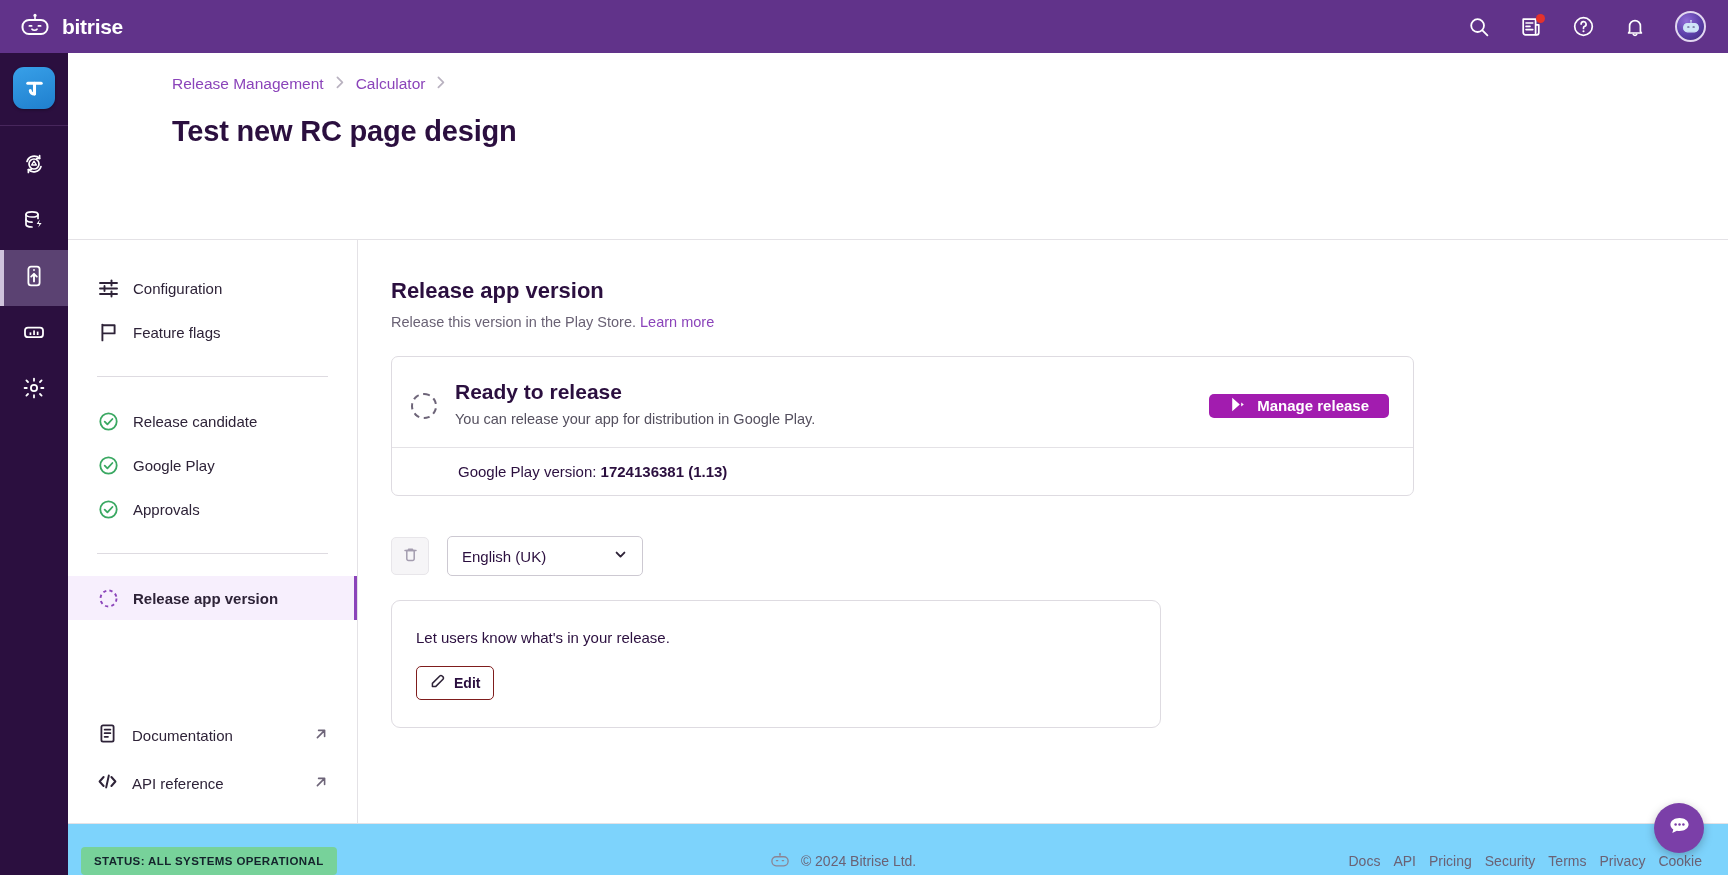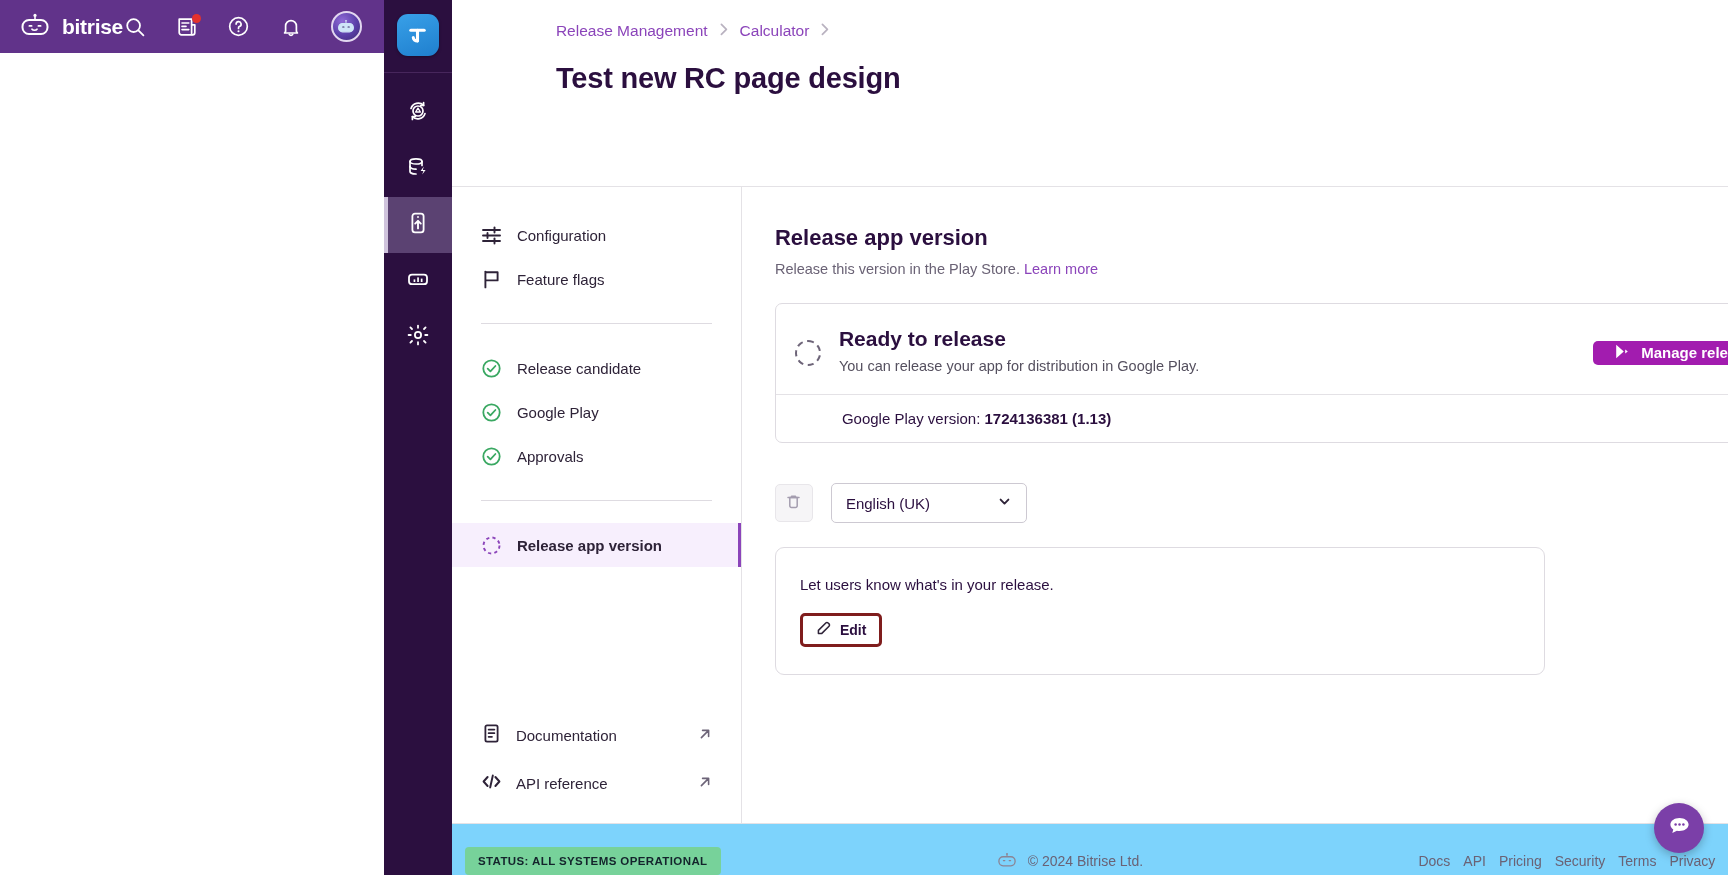"bitrise" .app { flex-direction: row -> column }
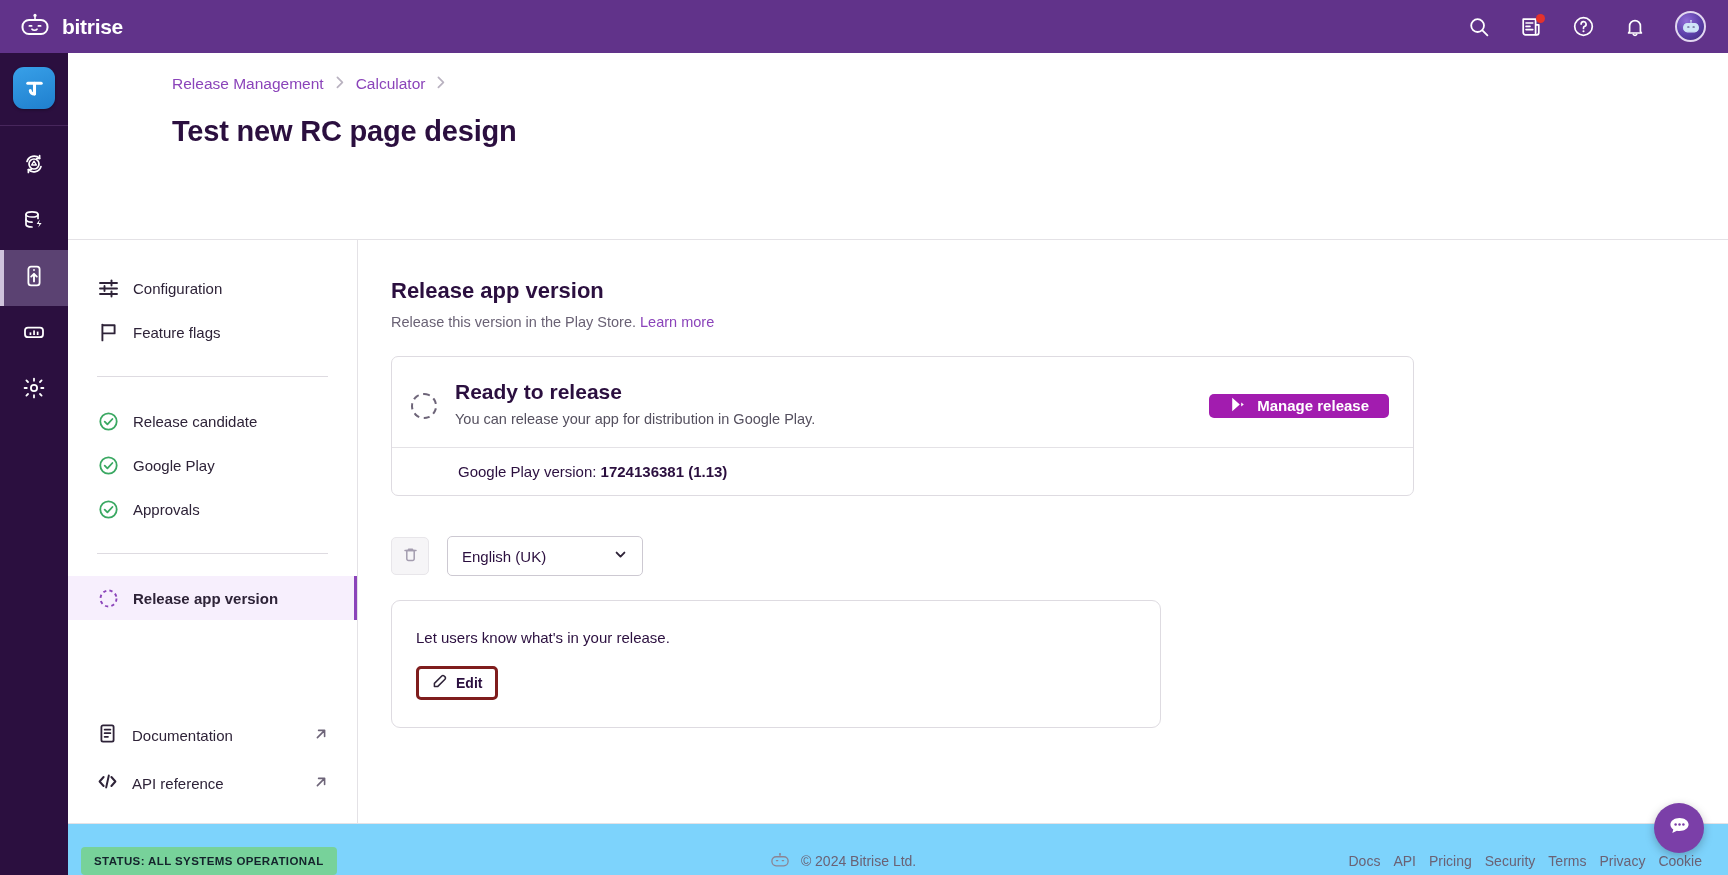"Edit" .btn-secondary { border: 3px solid #7f1d1d -> 1px solid #7f1d1d }
